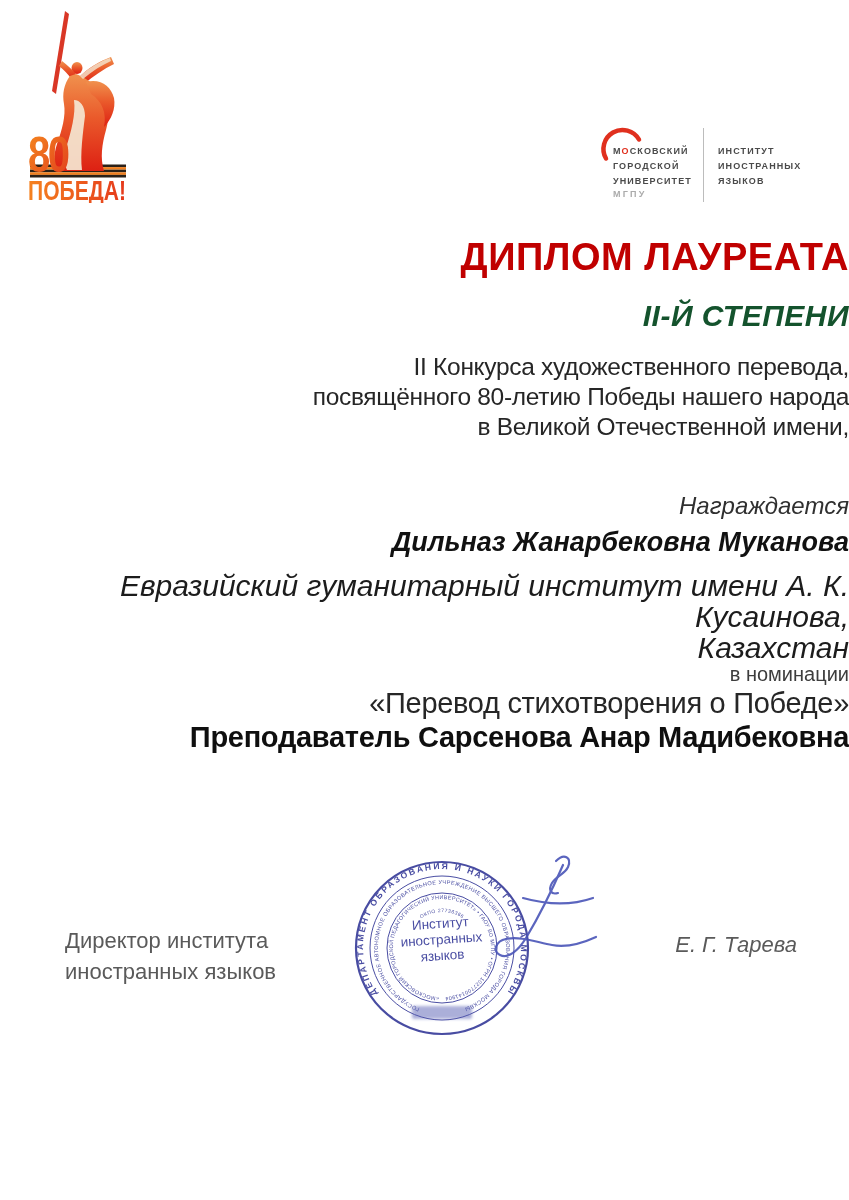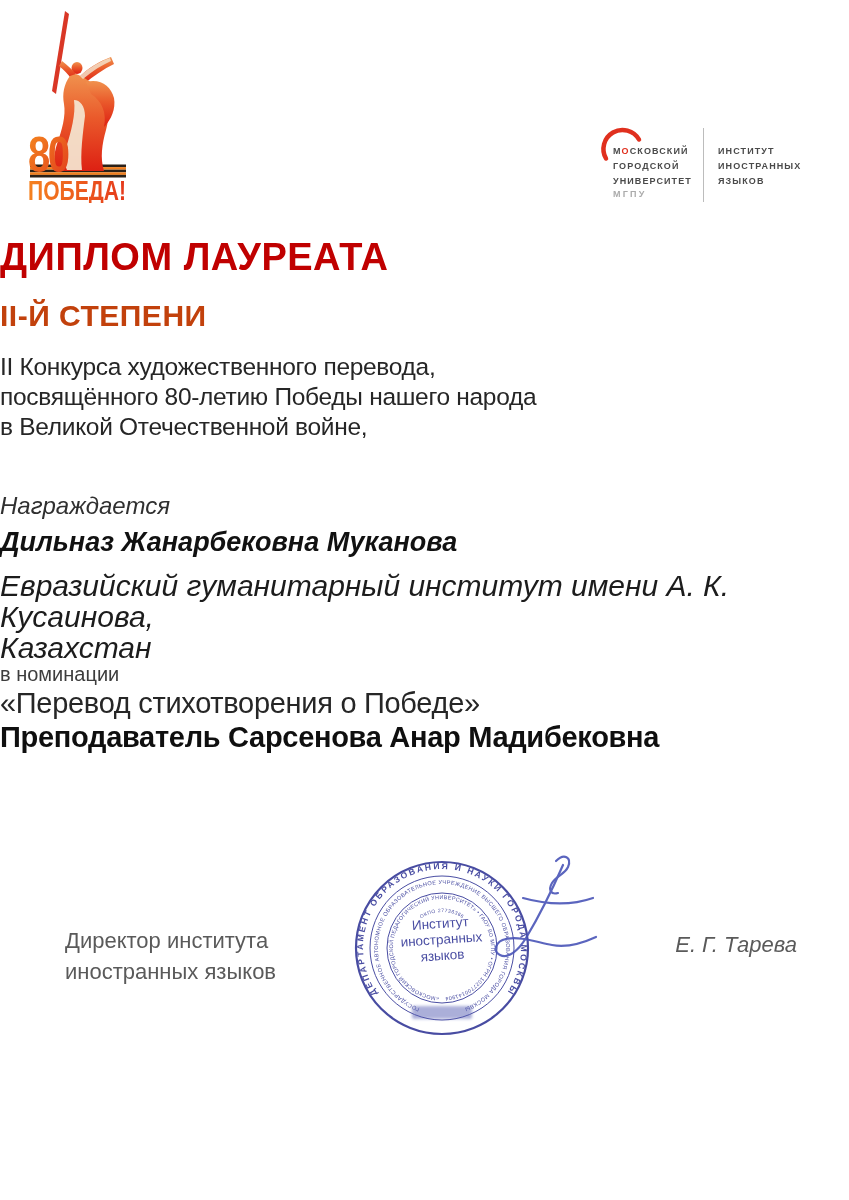"ДИПЛОМ ЛАУРЕАТА" .ctr { text-align: left -> right }
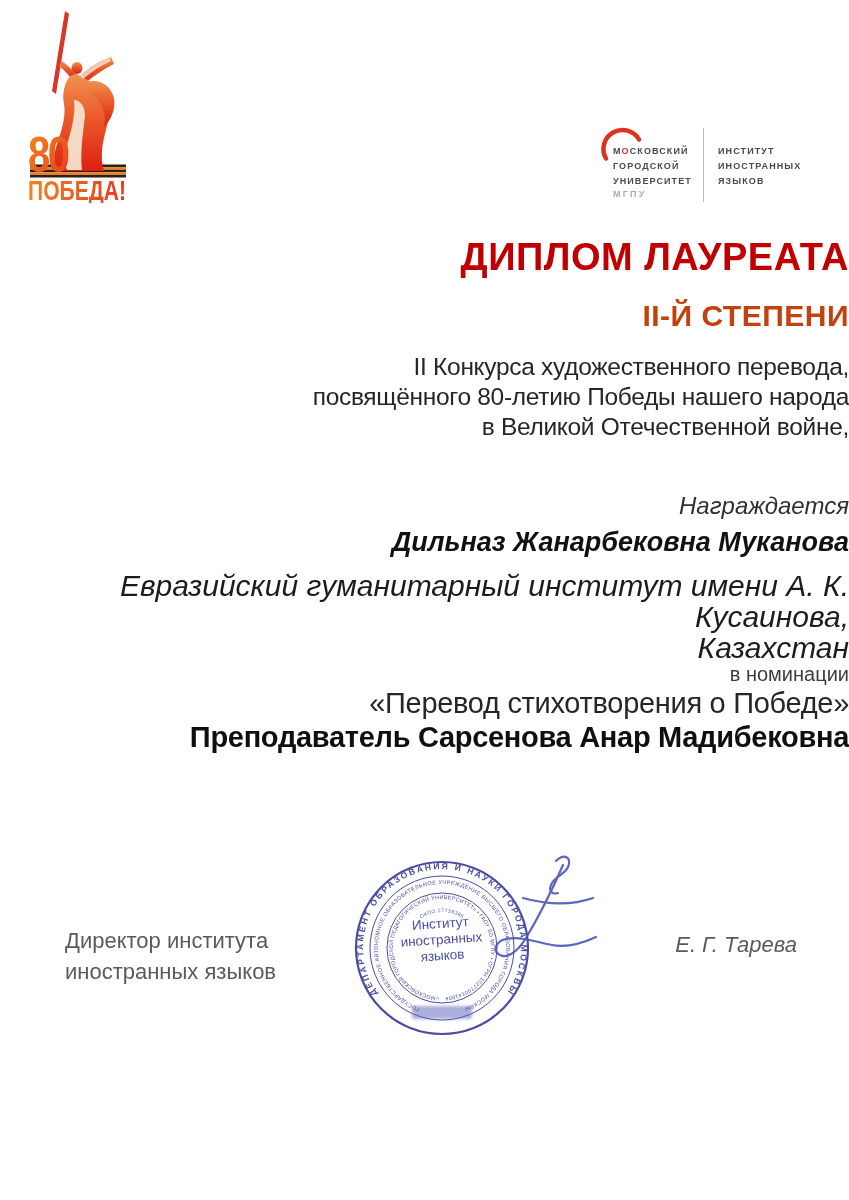"II-Й СТЕПЕНИ" .degree-title { color: #c2410c -> #14532d; font-style: none -> italic }
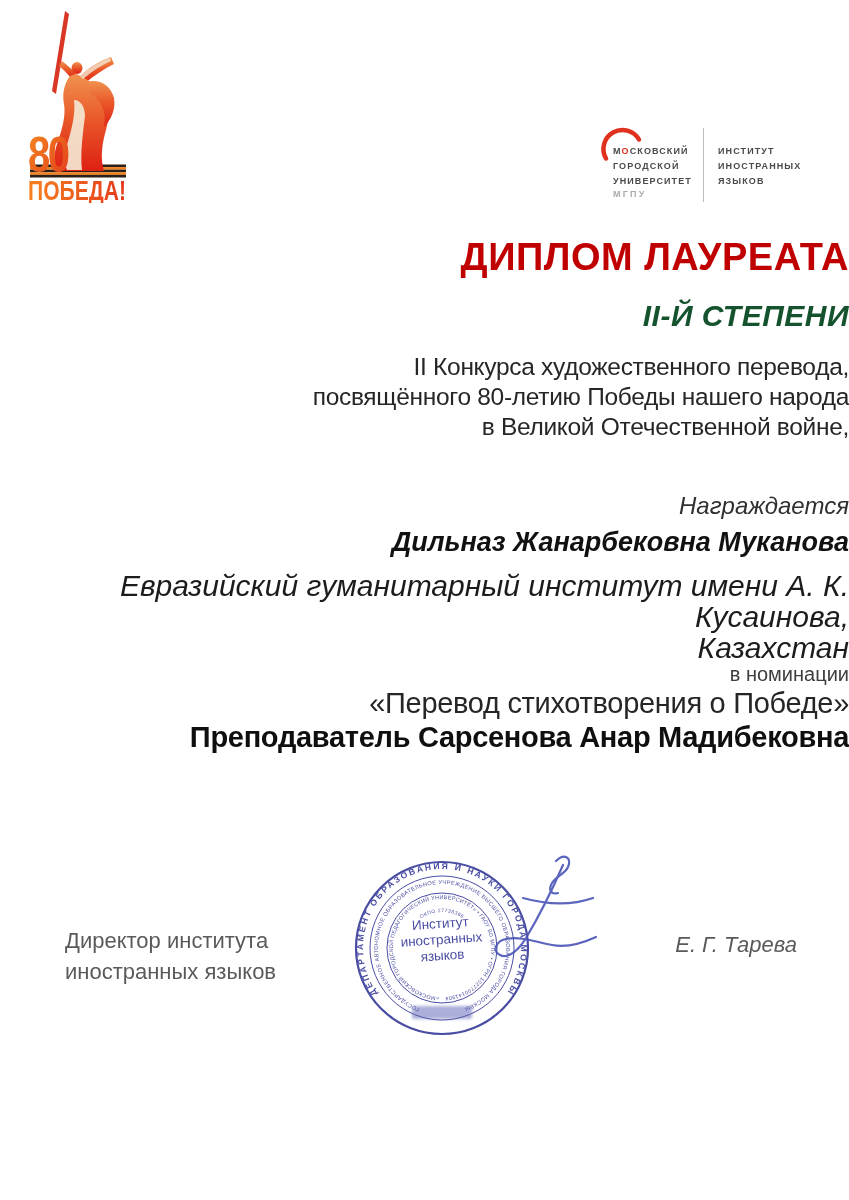"в Великой Отечественной войне," div { text: войне -> имени }
